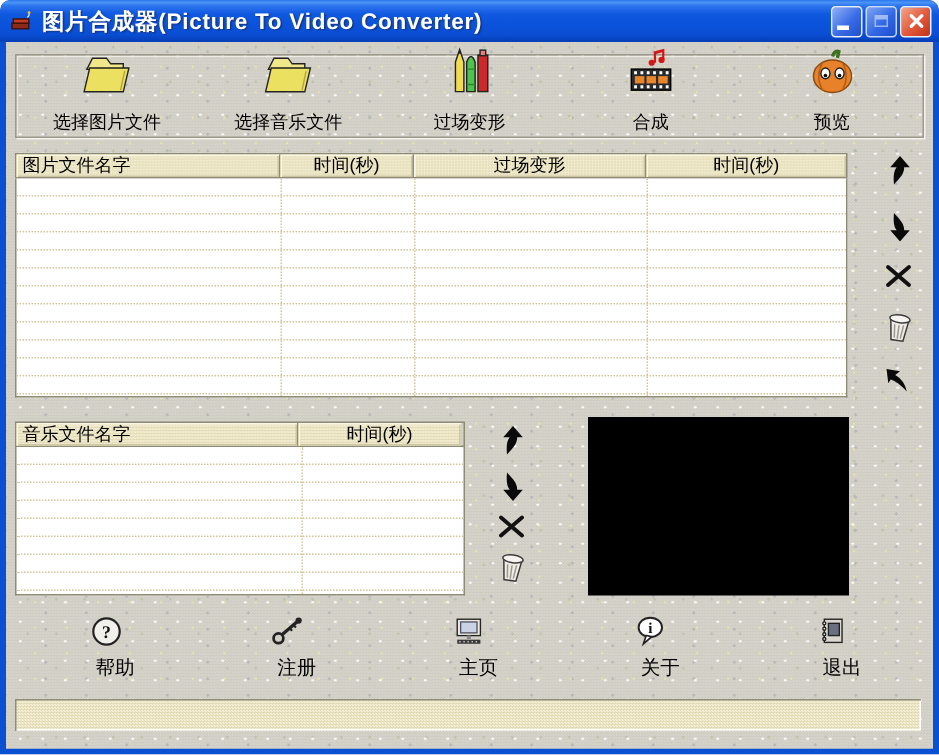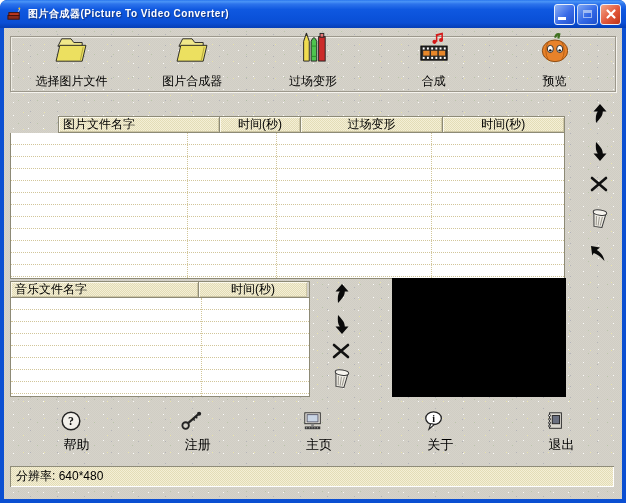"图片合成器(Picture To Video Converter)" .title { font-size: 10px -> 15px }
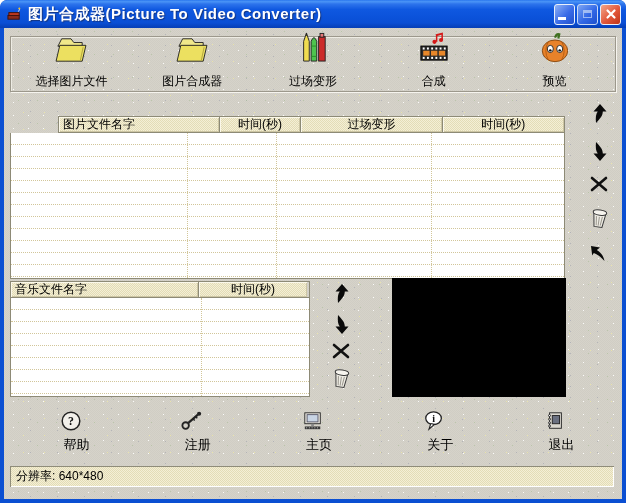"图片合成器" span.tlabel { text: 图片合成器 -> 选择音乐文件 }
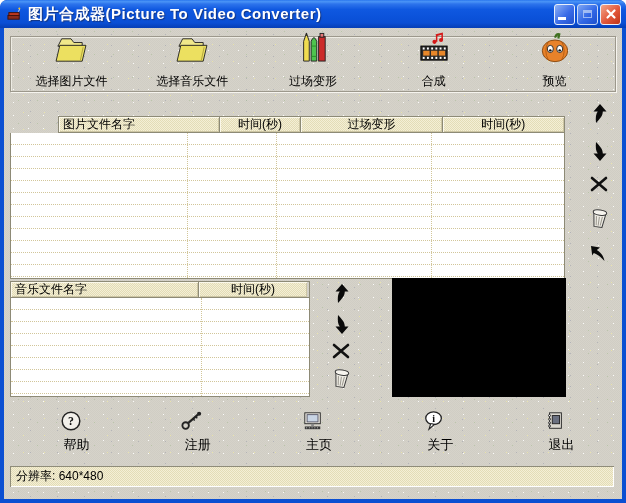"图片文件名字" .pic-table { padding-left: 48px -> none; top: 88px -> 74px }
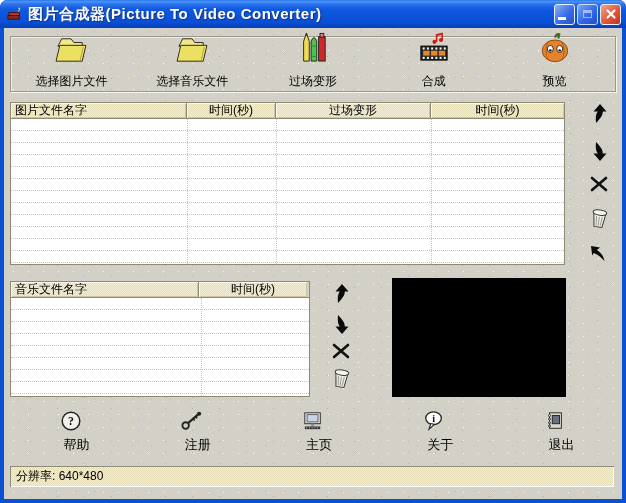"分辨率: 640*480" span { html: <span>分辨率: 640*480</span> -> none }
